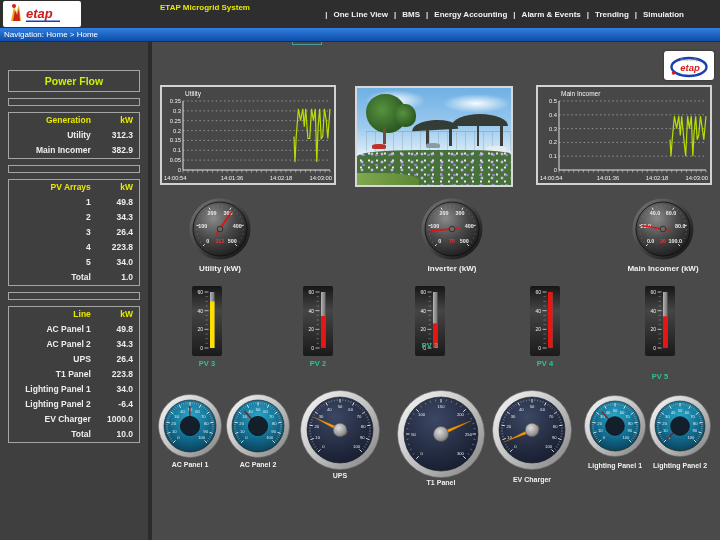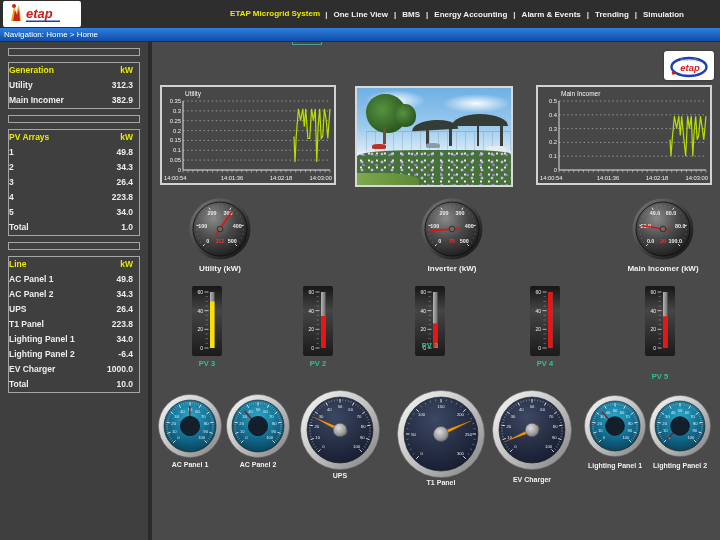"ETAP Microgrid System" #apptitle { text-align: right -> left; top: 9px -> 3px }
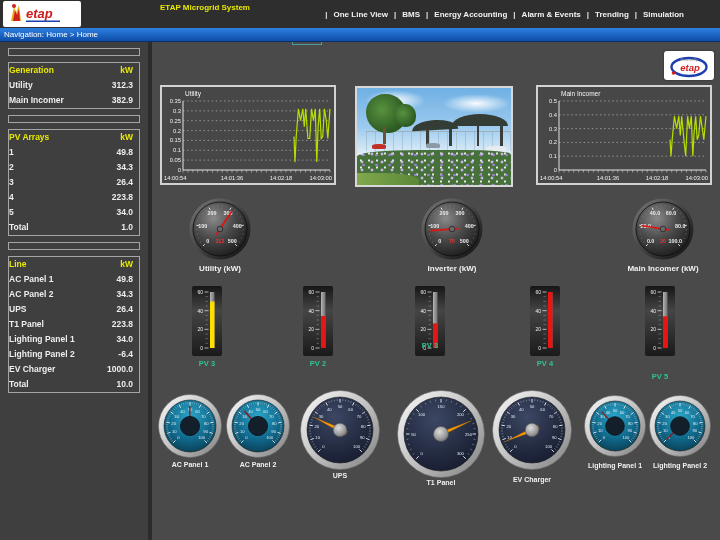"Power Flow" div.power-flow-title { html: none -> <div>Power Flow</div> }
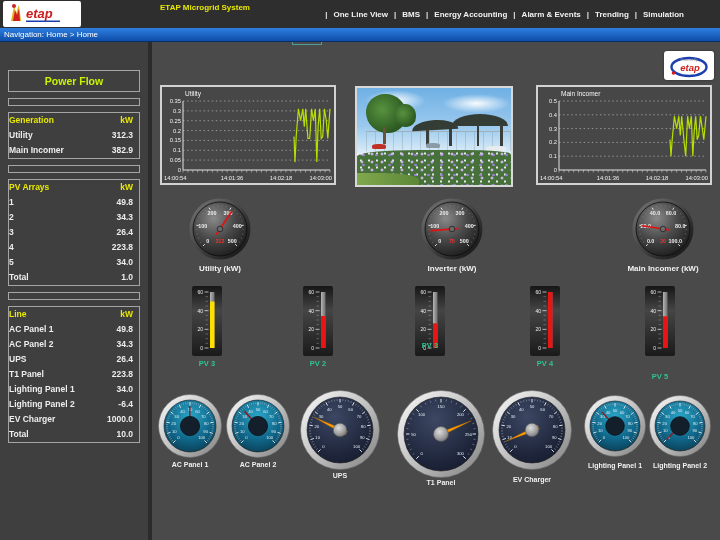"Generation" .srow .lbl { text-align: left -> right }
